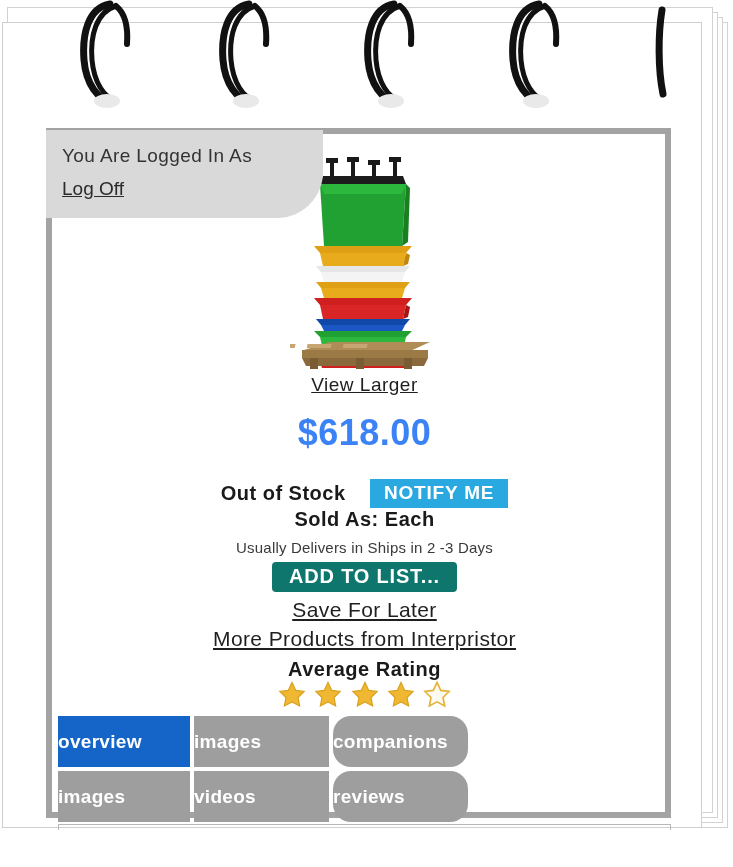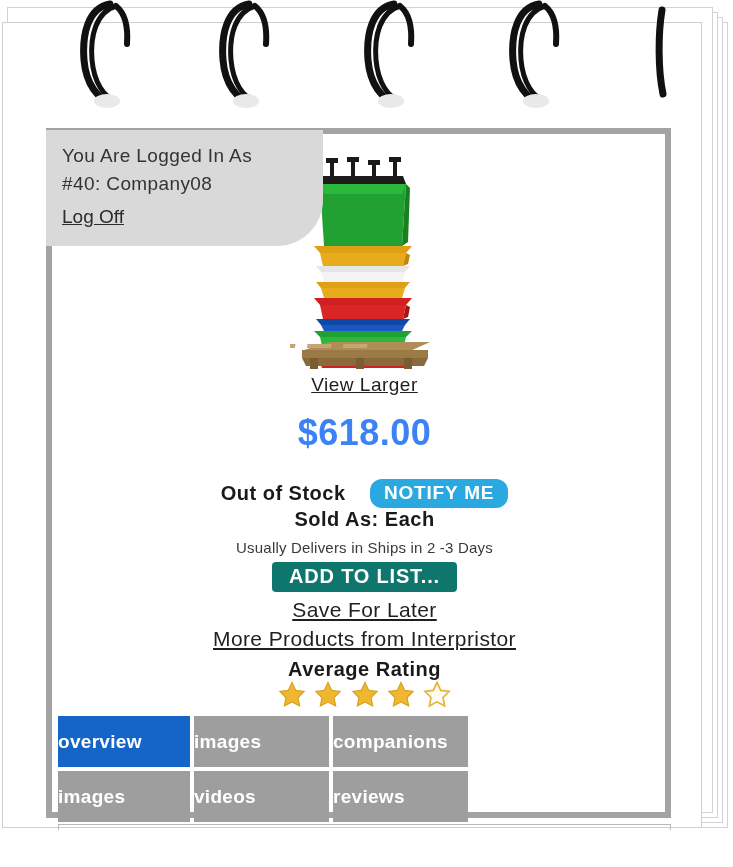"#40: Company08" div.line { html: <div>#40: Company08</div> -> none }
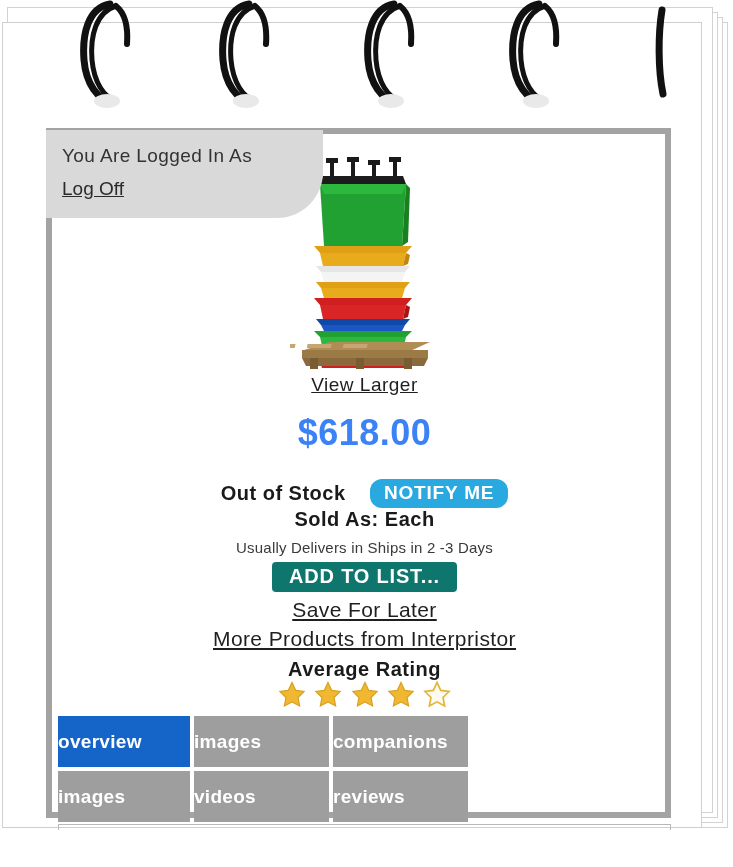"NOTIFY ME" #notify-me { border-radius: 12px -> 0 }
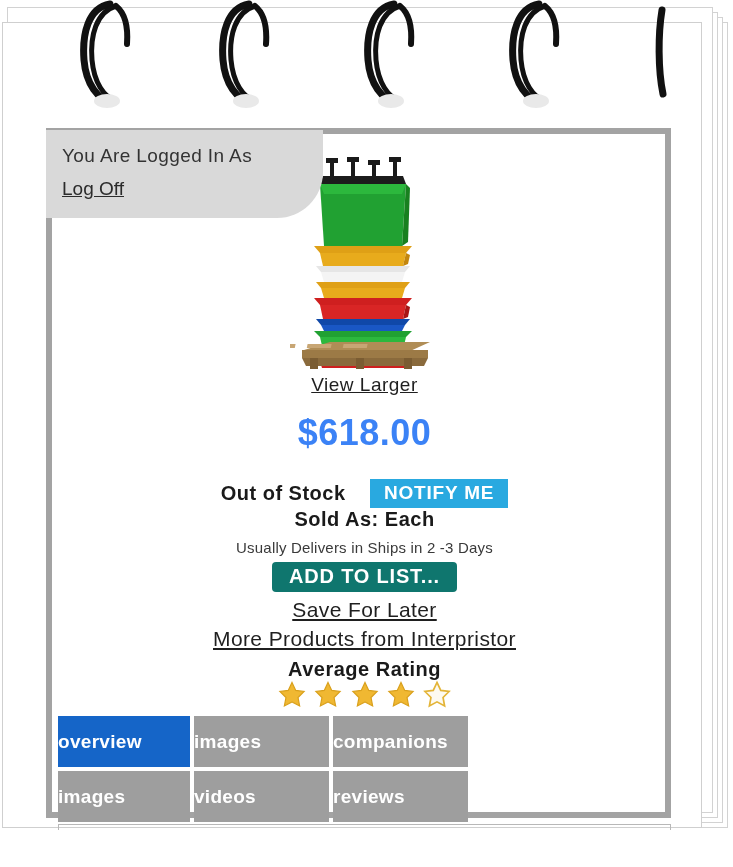"companions" .tab.w3 { border-radius: none -> 18px }
